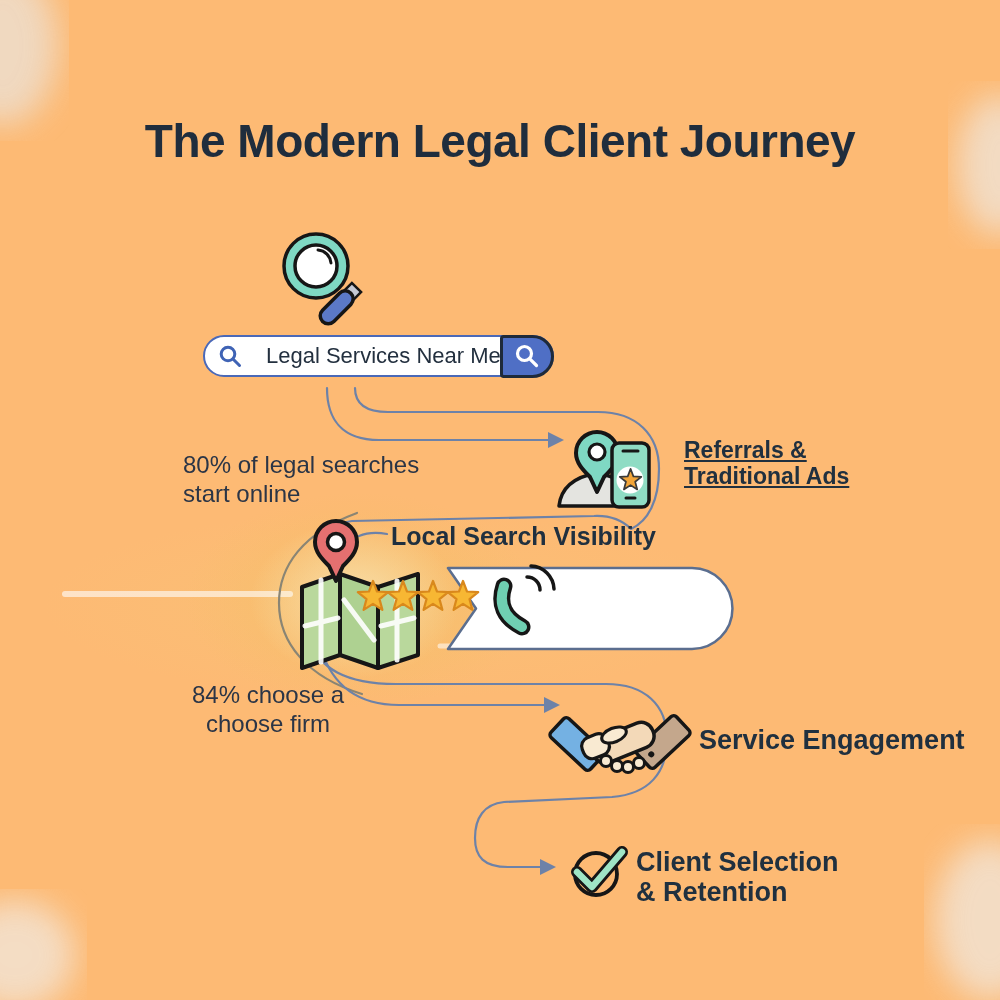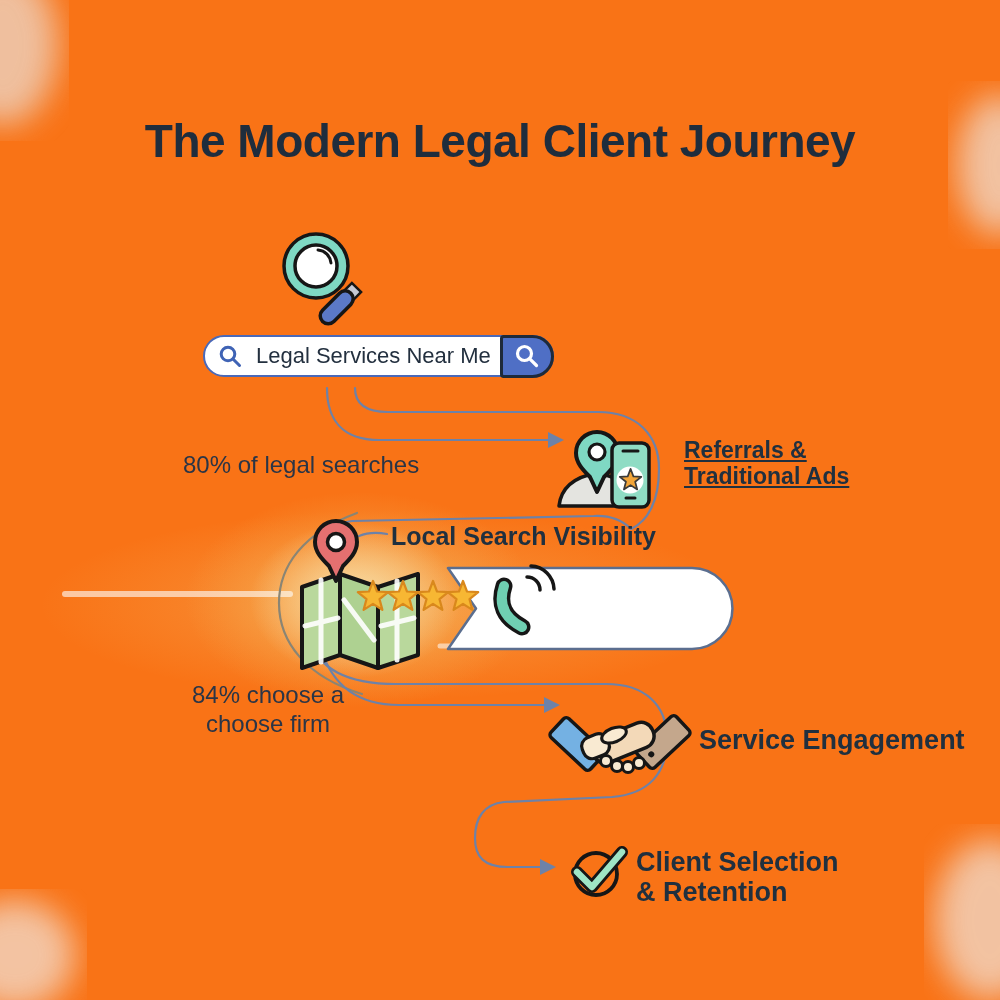"The Modern Legal Client Journey" .canvas { background: #f97316 -> #fdba74 }
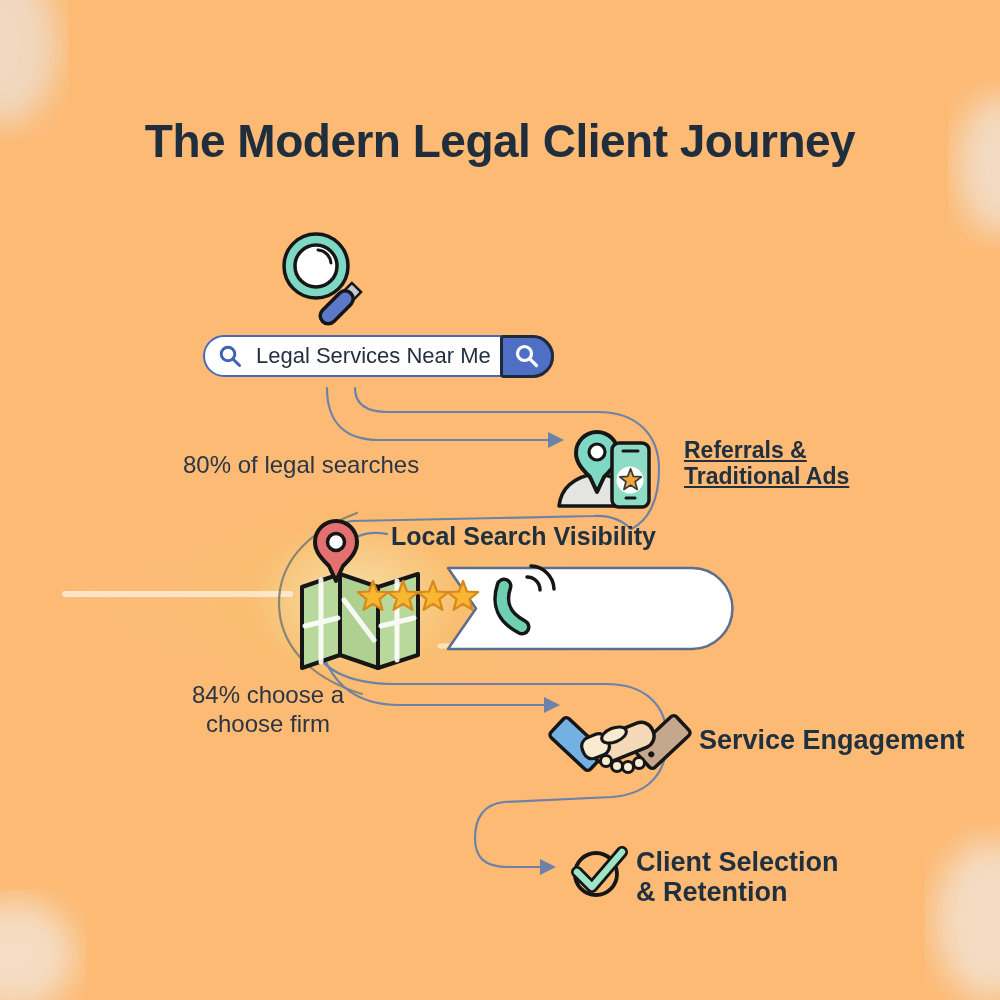"Legal Services Near Me" .searchbar { gap: 13px -> 23px }
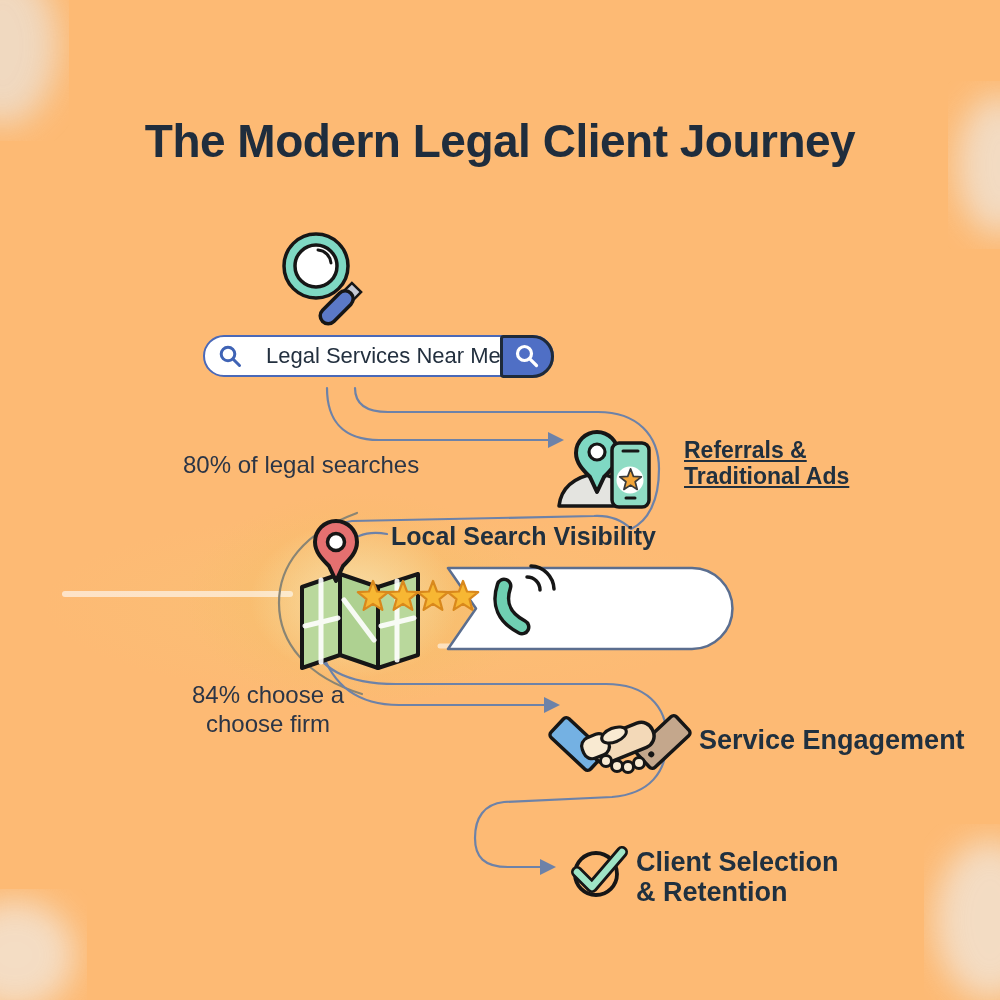"start online" div { html: none -> <div>start online</div> }
